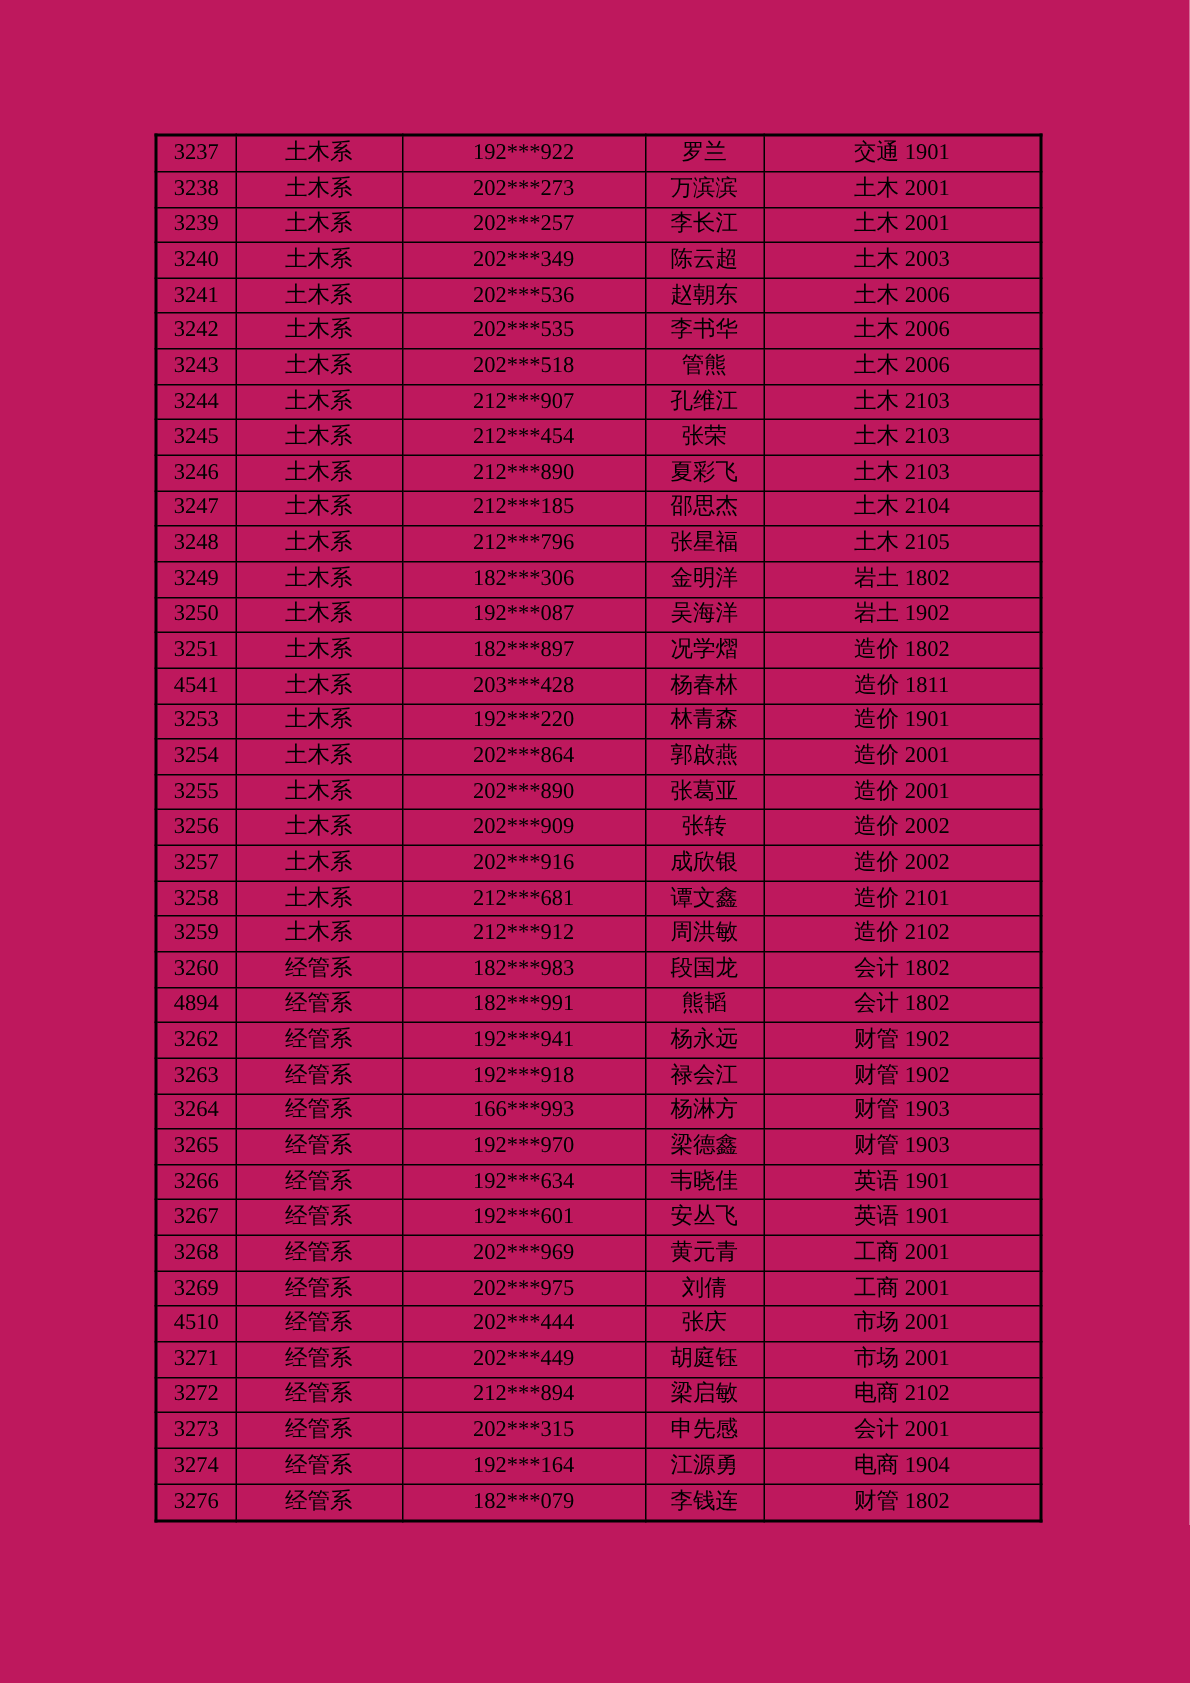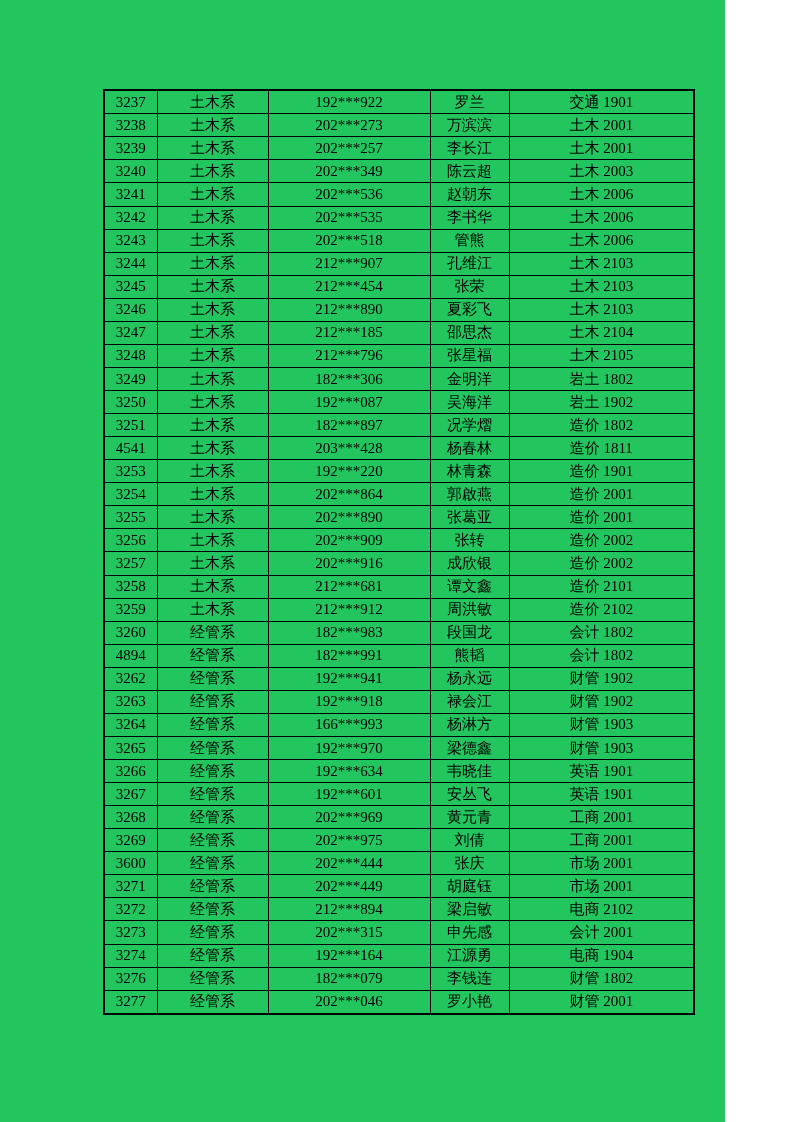"3237" .page { background: #22c55e -> #be185d; width: 725px -> 793px }
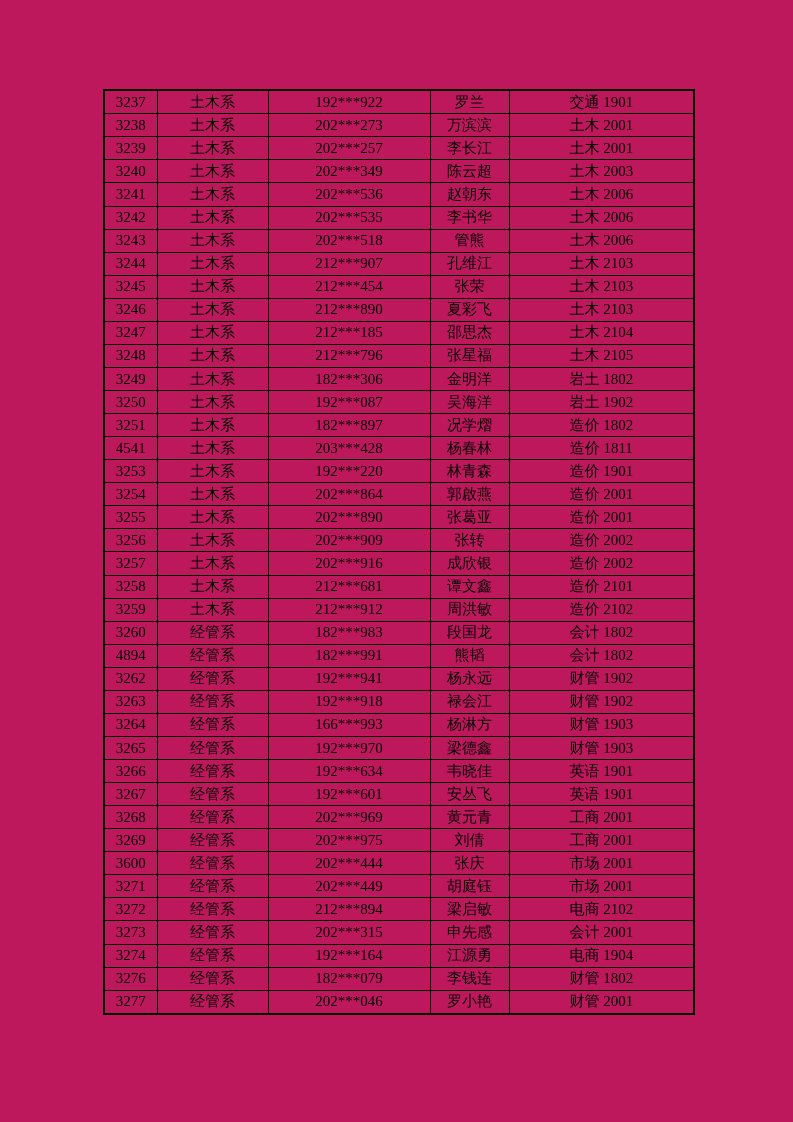"3600" td { text: 3600 -> 4510 }
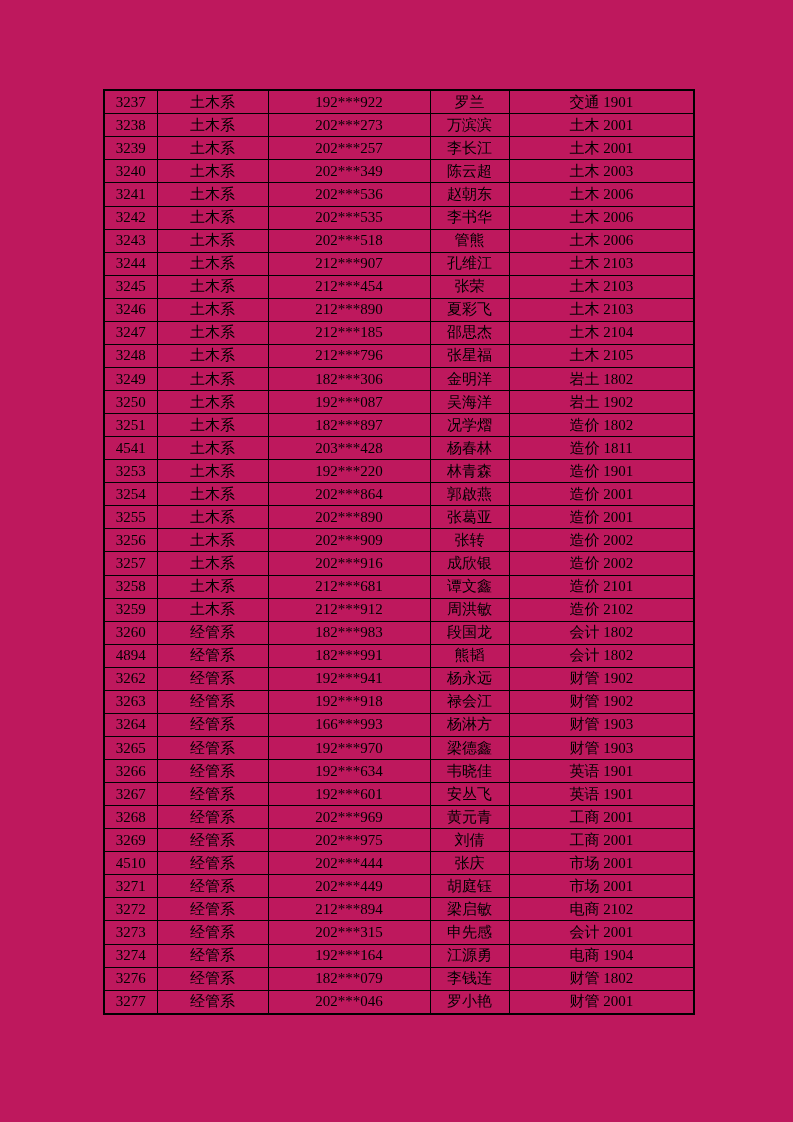"3277" tr { html: <tr> <td>3277</td> <td>经管系</td> <td>202***046</td> <td>罗小艳</td> <td>财管 2001</td> </tr> -> none }
